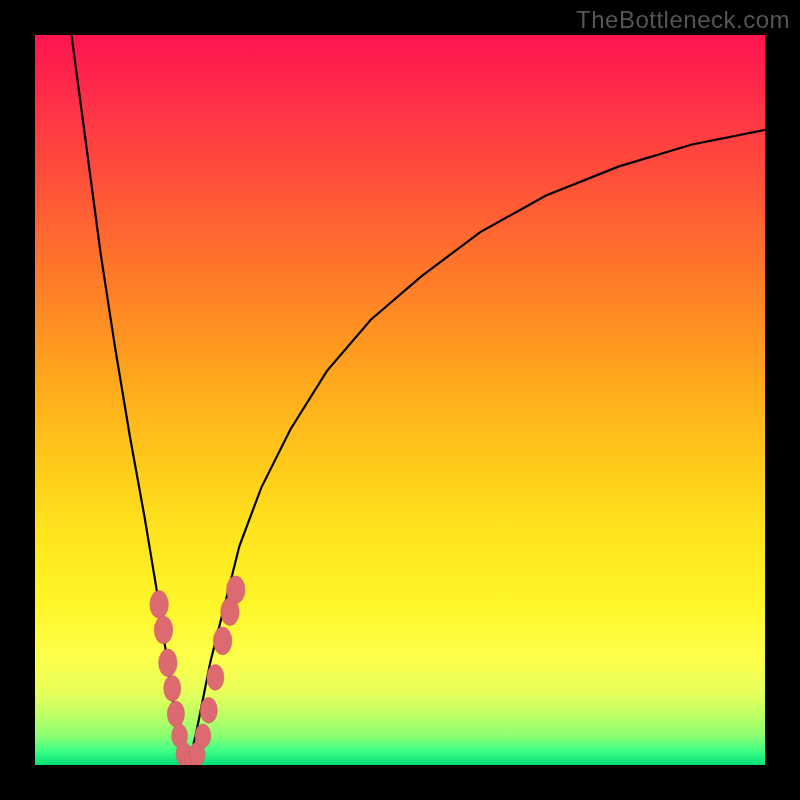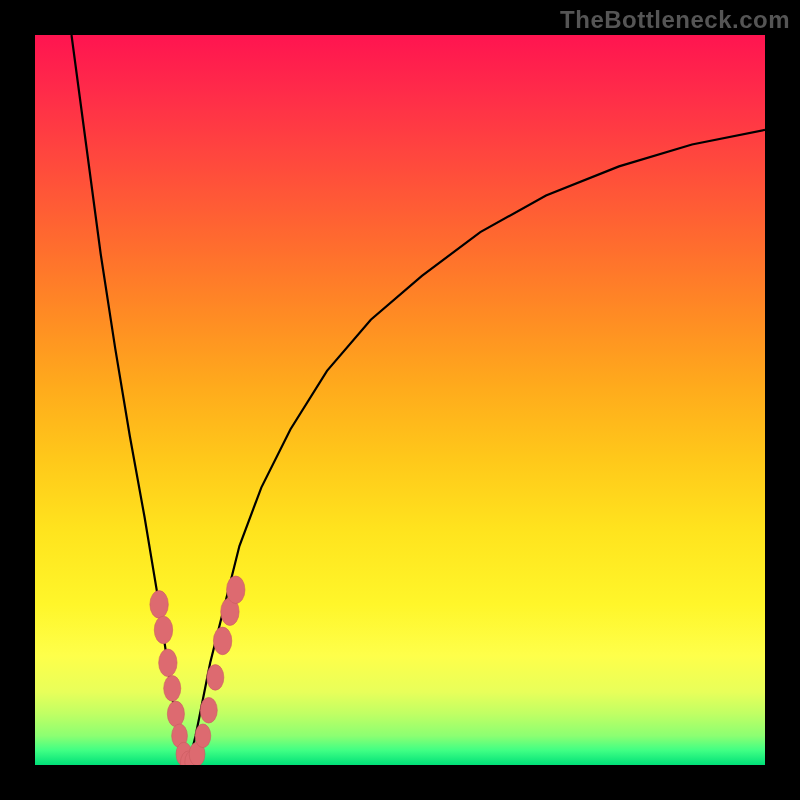"TheBottleneck.com" .watermark { font-weight: 700 -> 400 }
